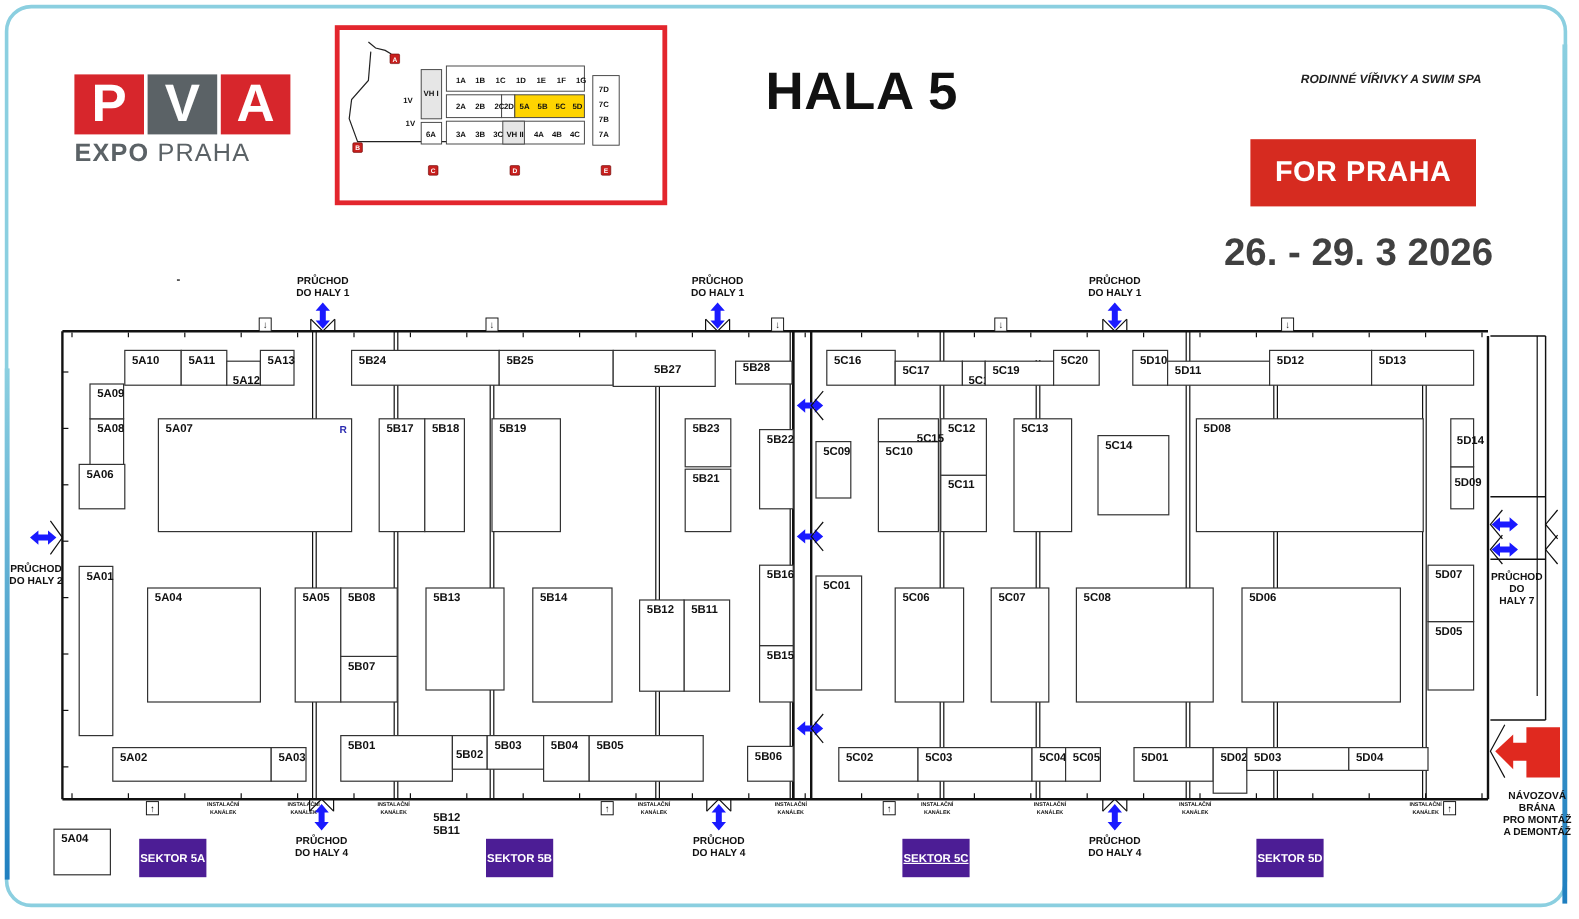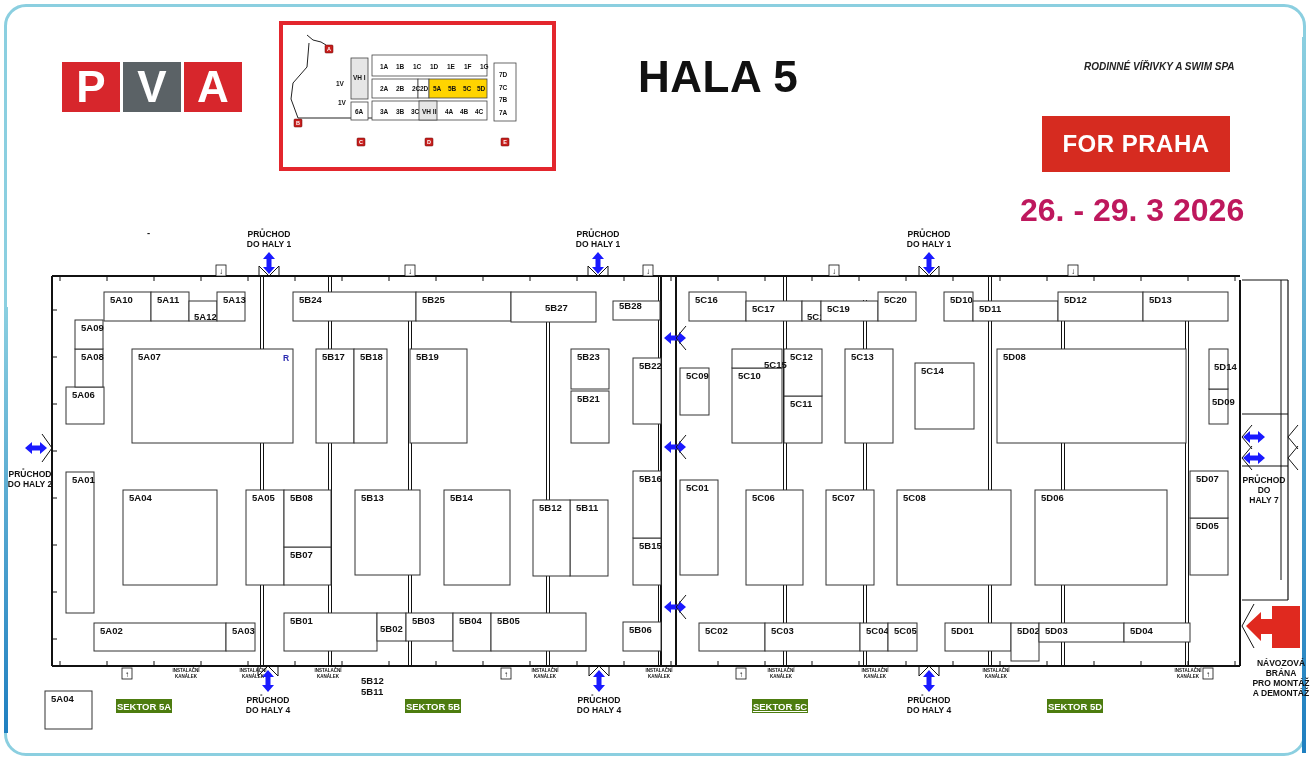"EXPO PRAHA" div.pva-sub { html: none -> <div><b>EXPO</b> <span>PRAHA</span></div> }
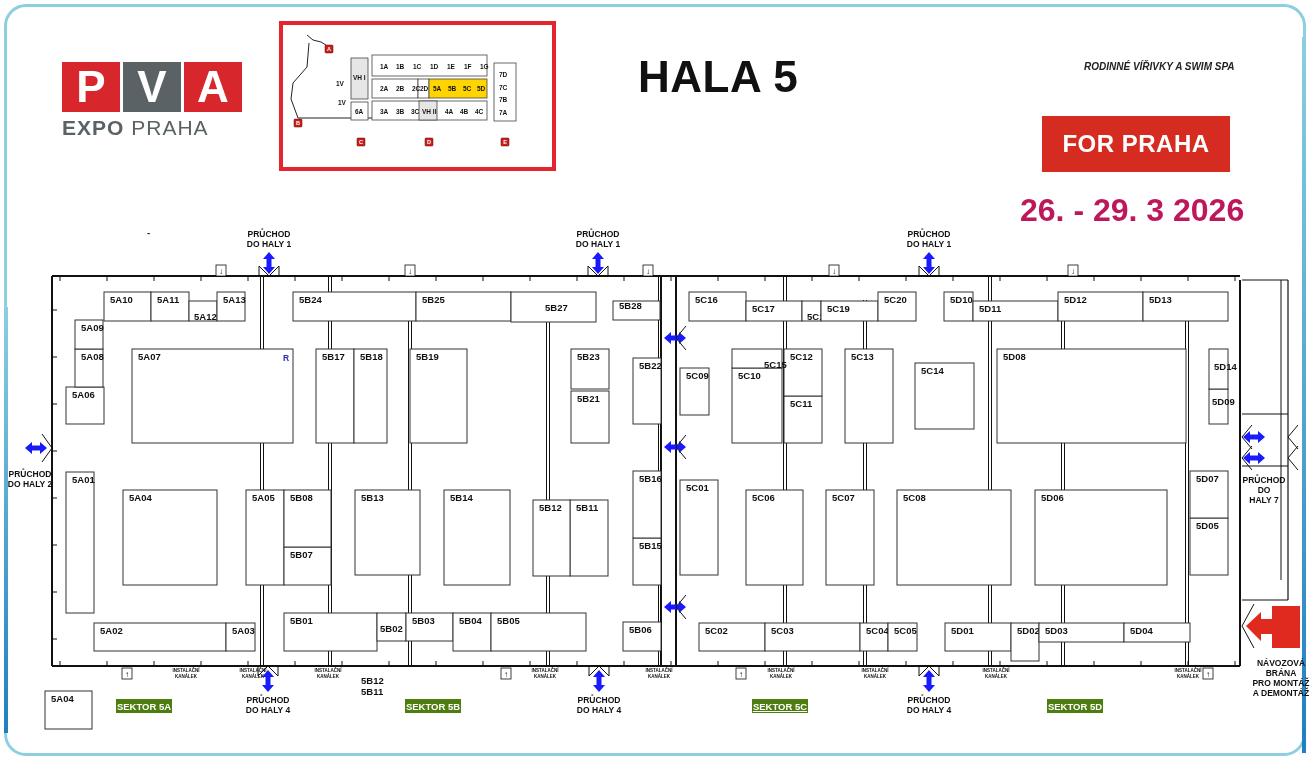"26. - 29. 3 2026" .dates { color: #be185d -> #404040 }
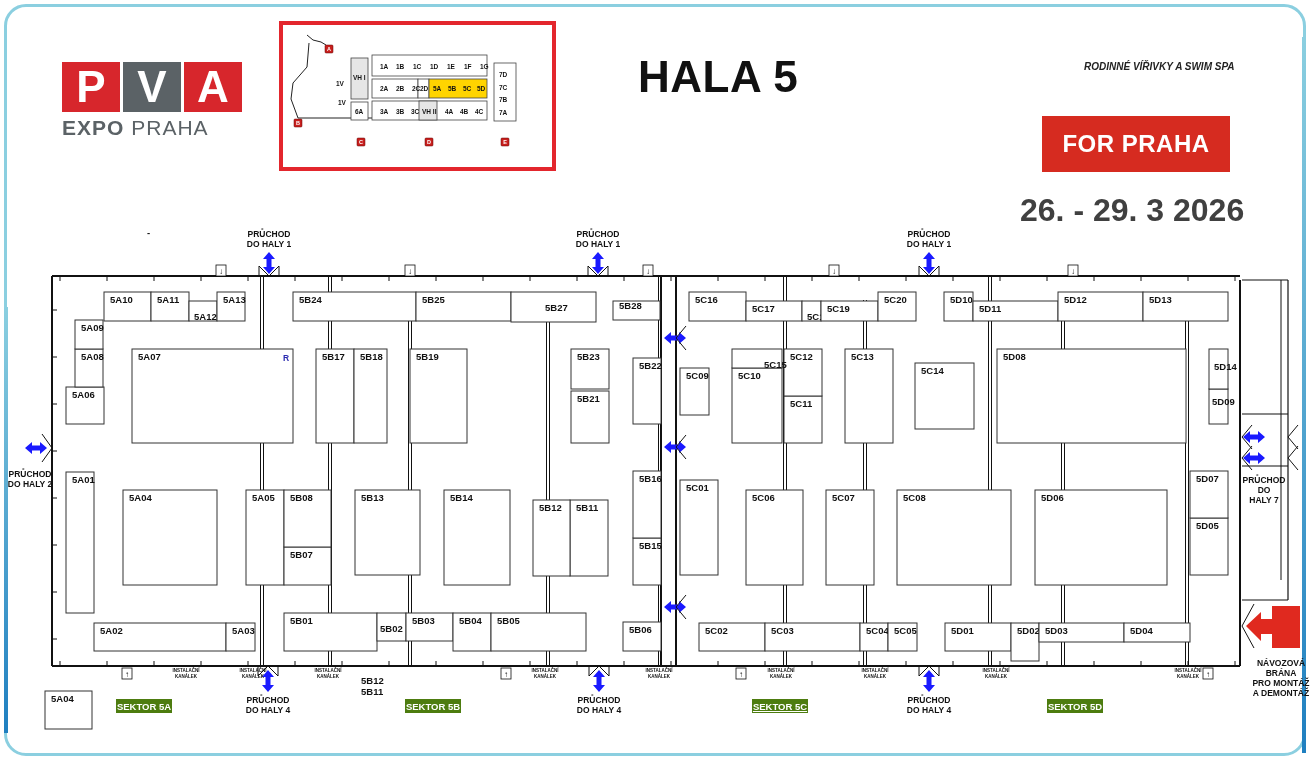"SEKTOR 5A" .sector { background: #4d7c0f -> #4c1d95; height: 14px -> 32px }
